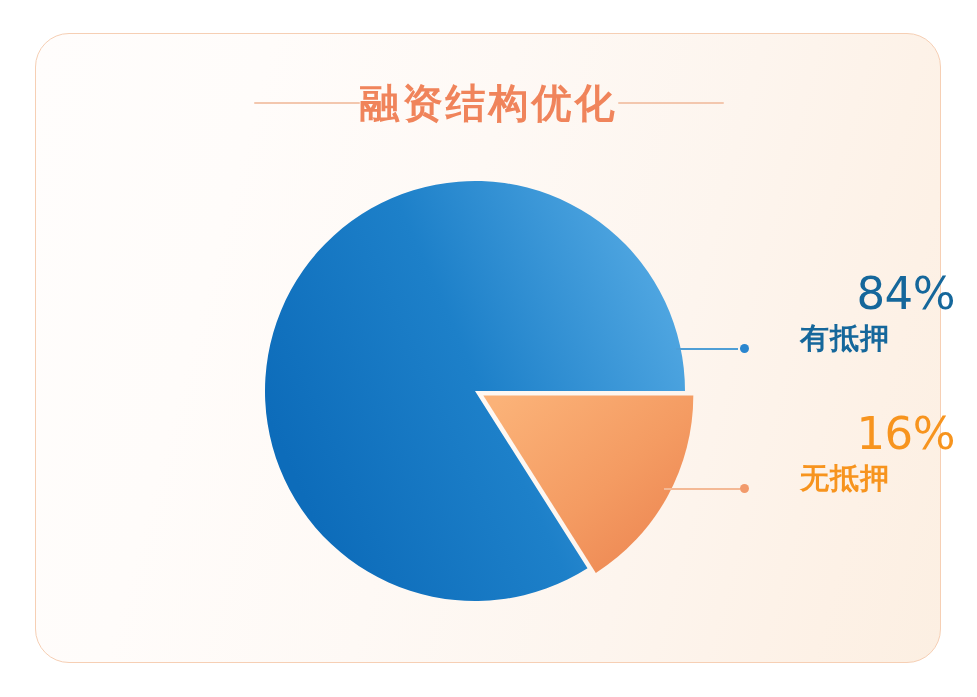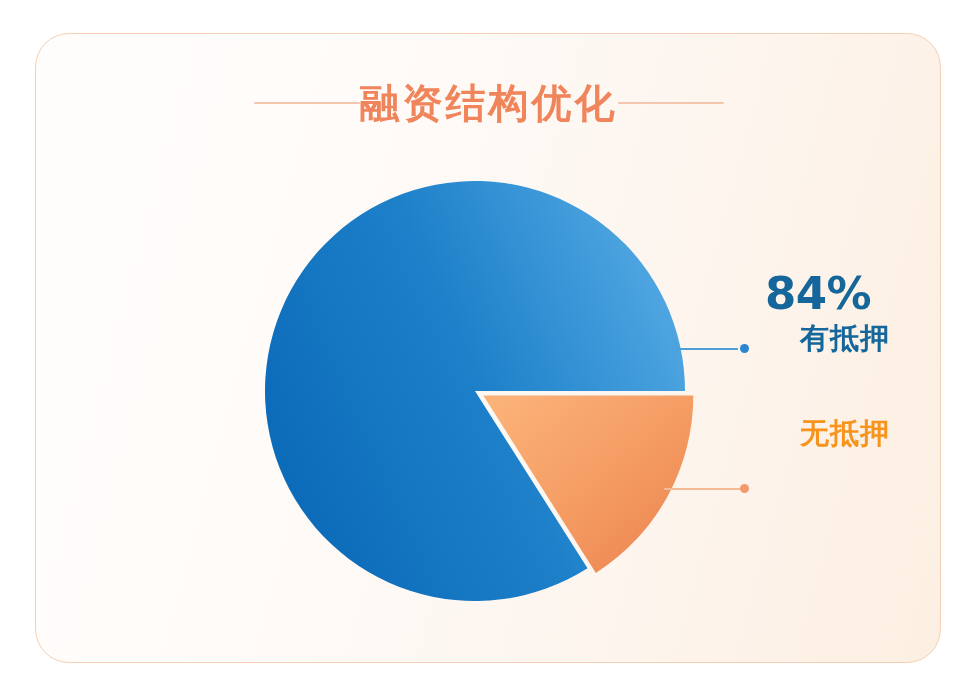"84%" .callout-value { font-weight: bold -> normal; text-align: none -> right }
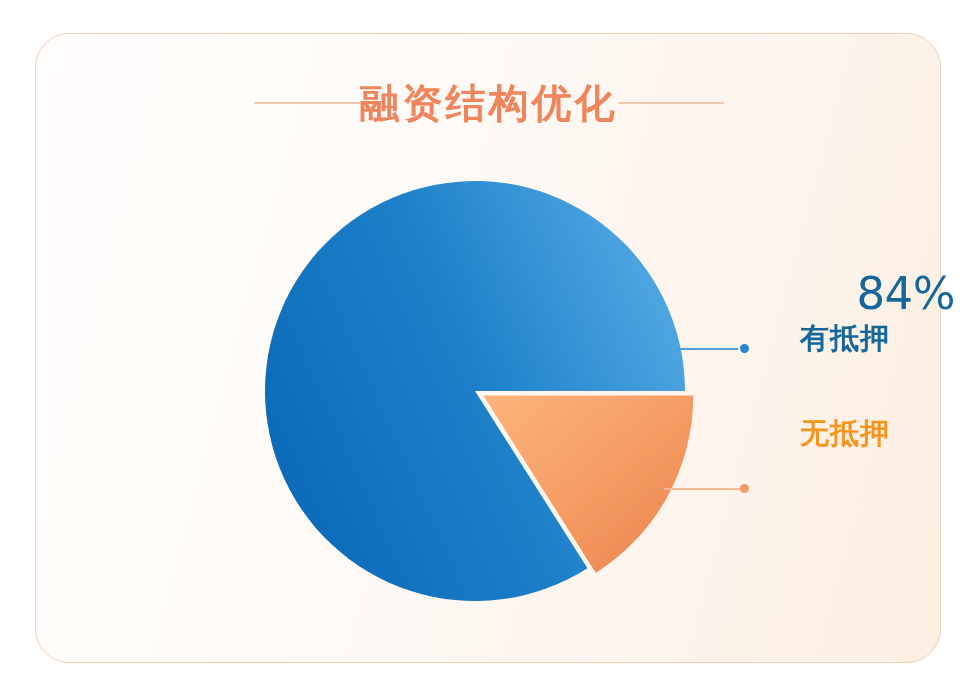"16%" div.callout-value { html: none -> <div>16%</div> }
